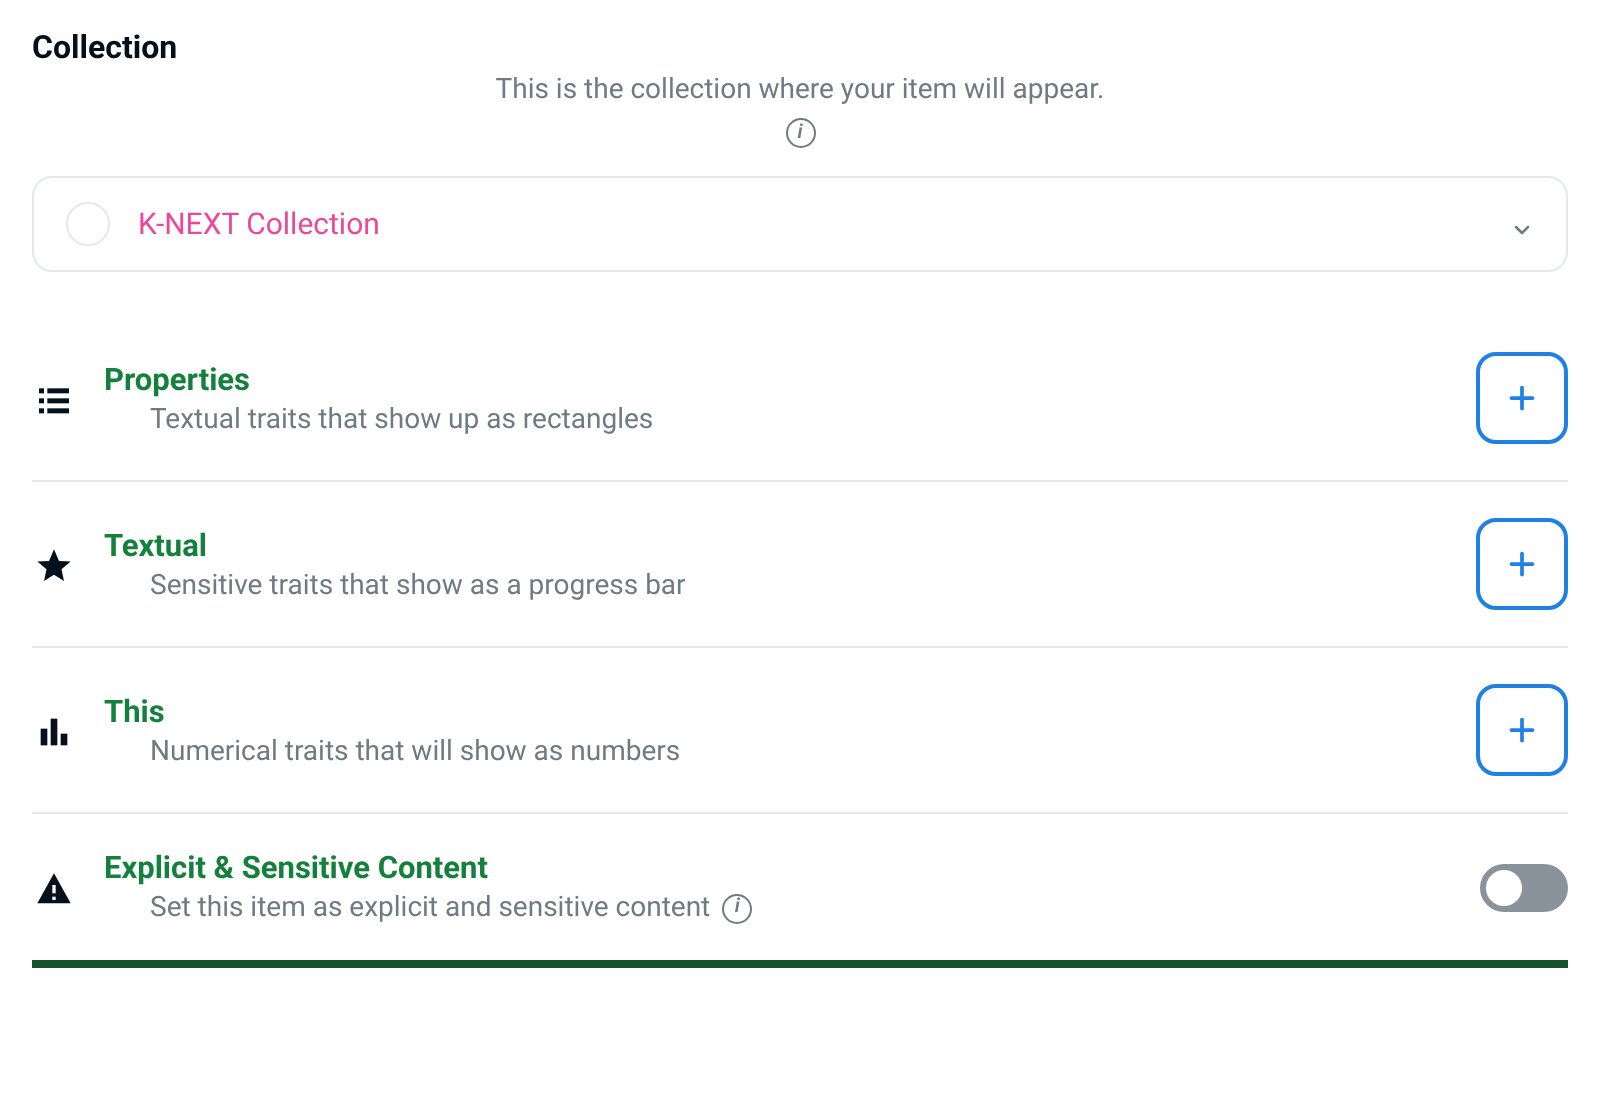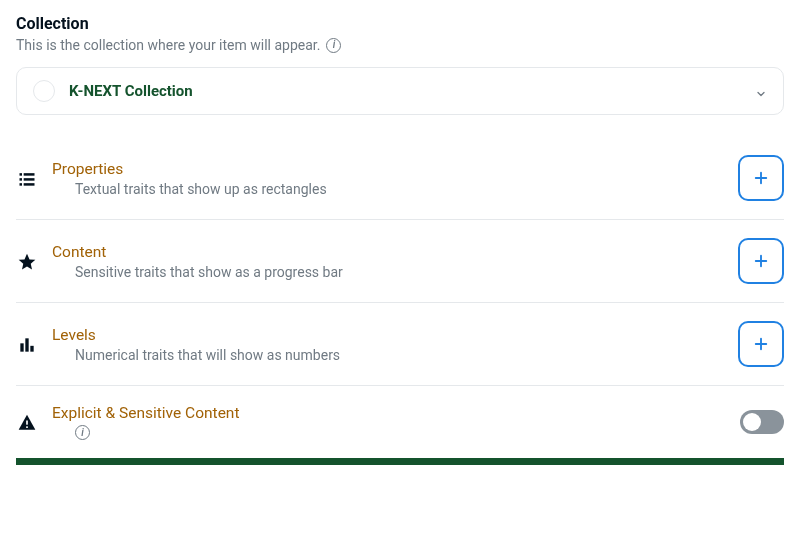"This is the collection where" .section-sub { flex-direction: none -> column }
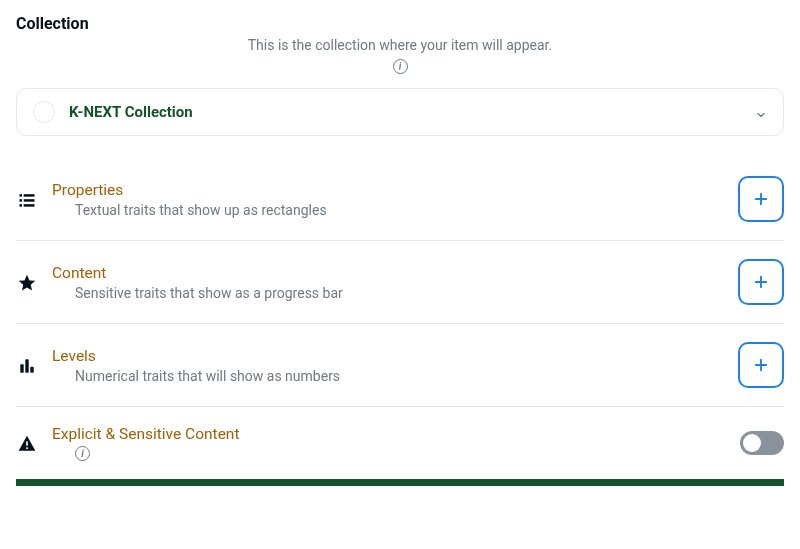"K-NEXT Collection" .collection-select .label { color: #14532d -> #ec4899; font-weight: bold -> none }
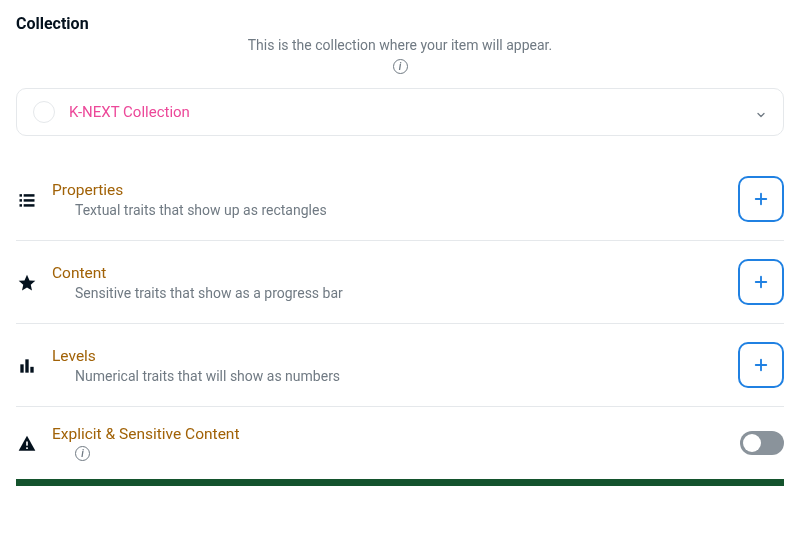"Properties" .row-title { color: #a16207 -> #15803d; font-weight: 400 -> 700 }
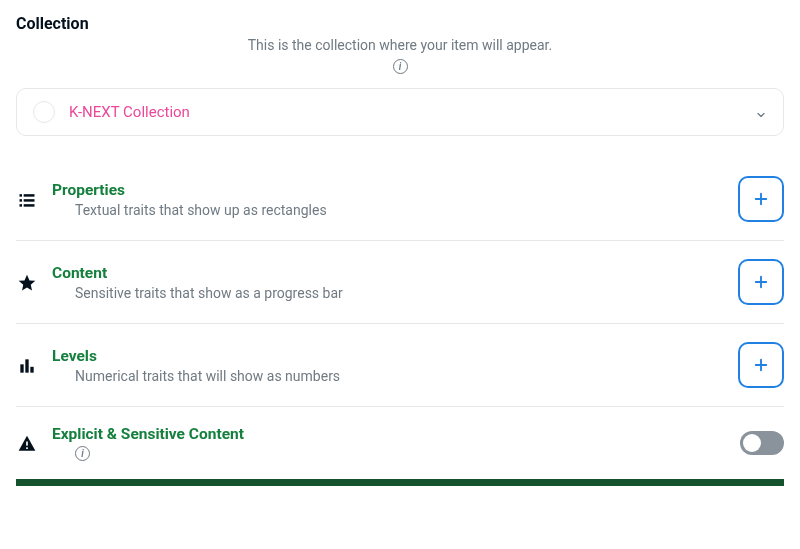"Content" div.row-title { text: Content -> Textual }
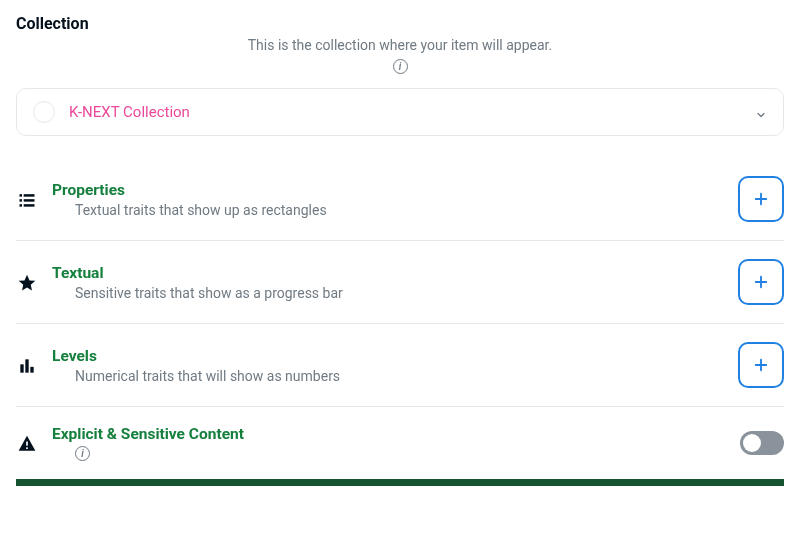"Levels" div.row-title { text: Levels -> This }
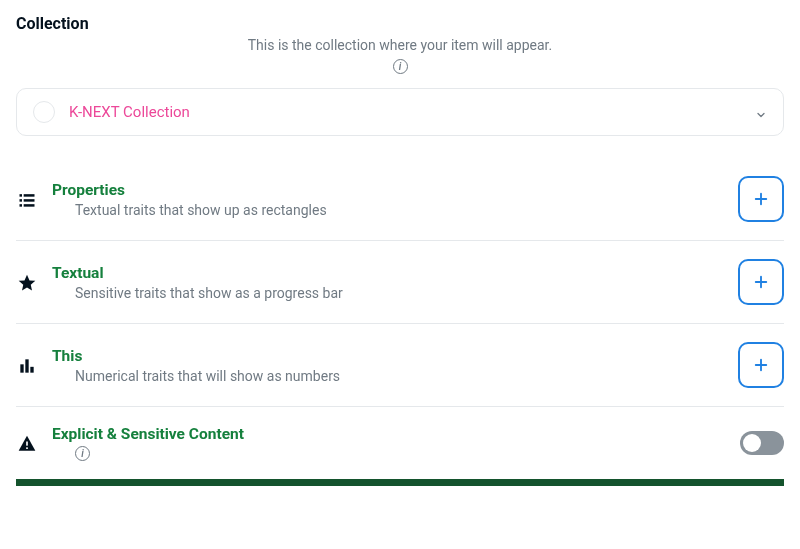"Explicit & Sensitive Content" .row:last-child { border-bottom: 7px solid #14532d -> 4px solid #14532d }
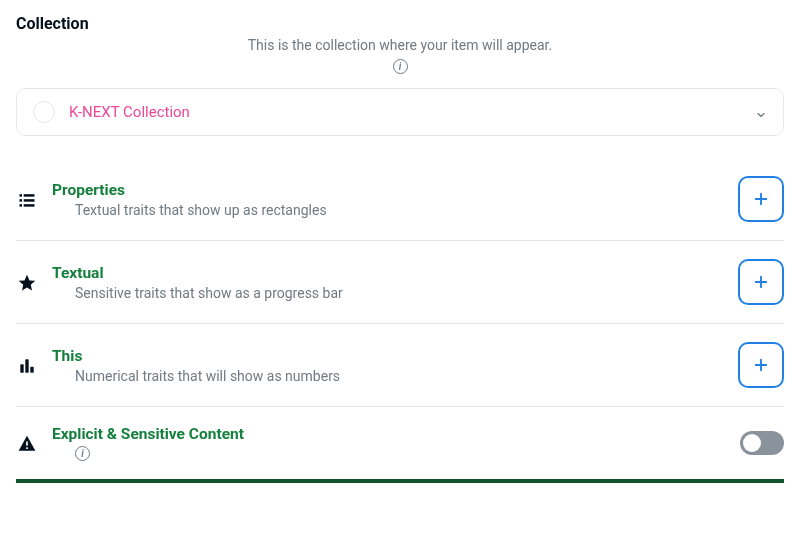"Set this item as explicit" span { html: none -> <span>Set this item as explicit and sensitive content</span> }
